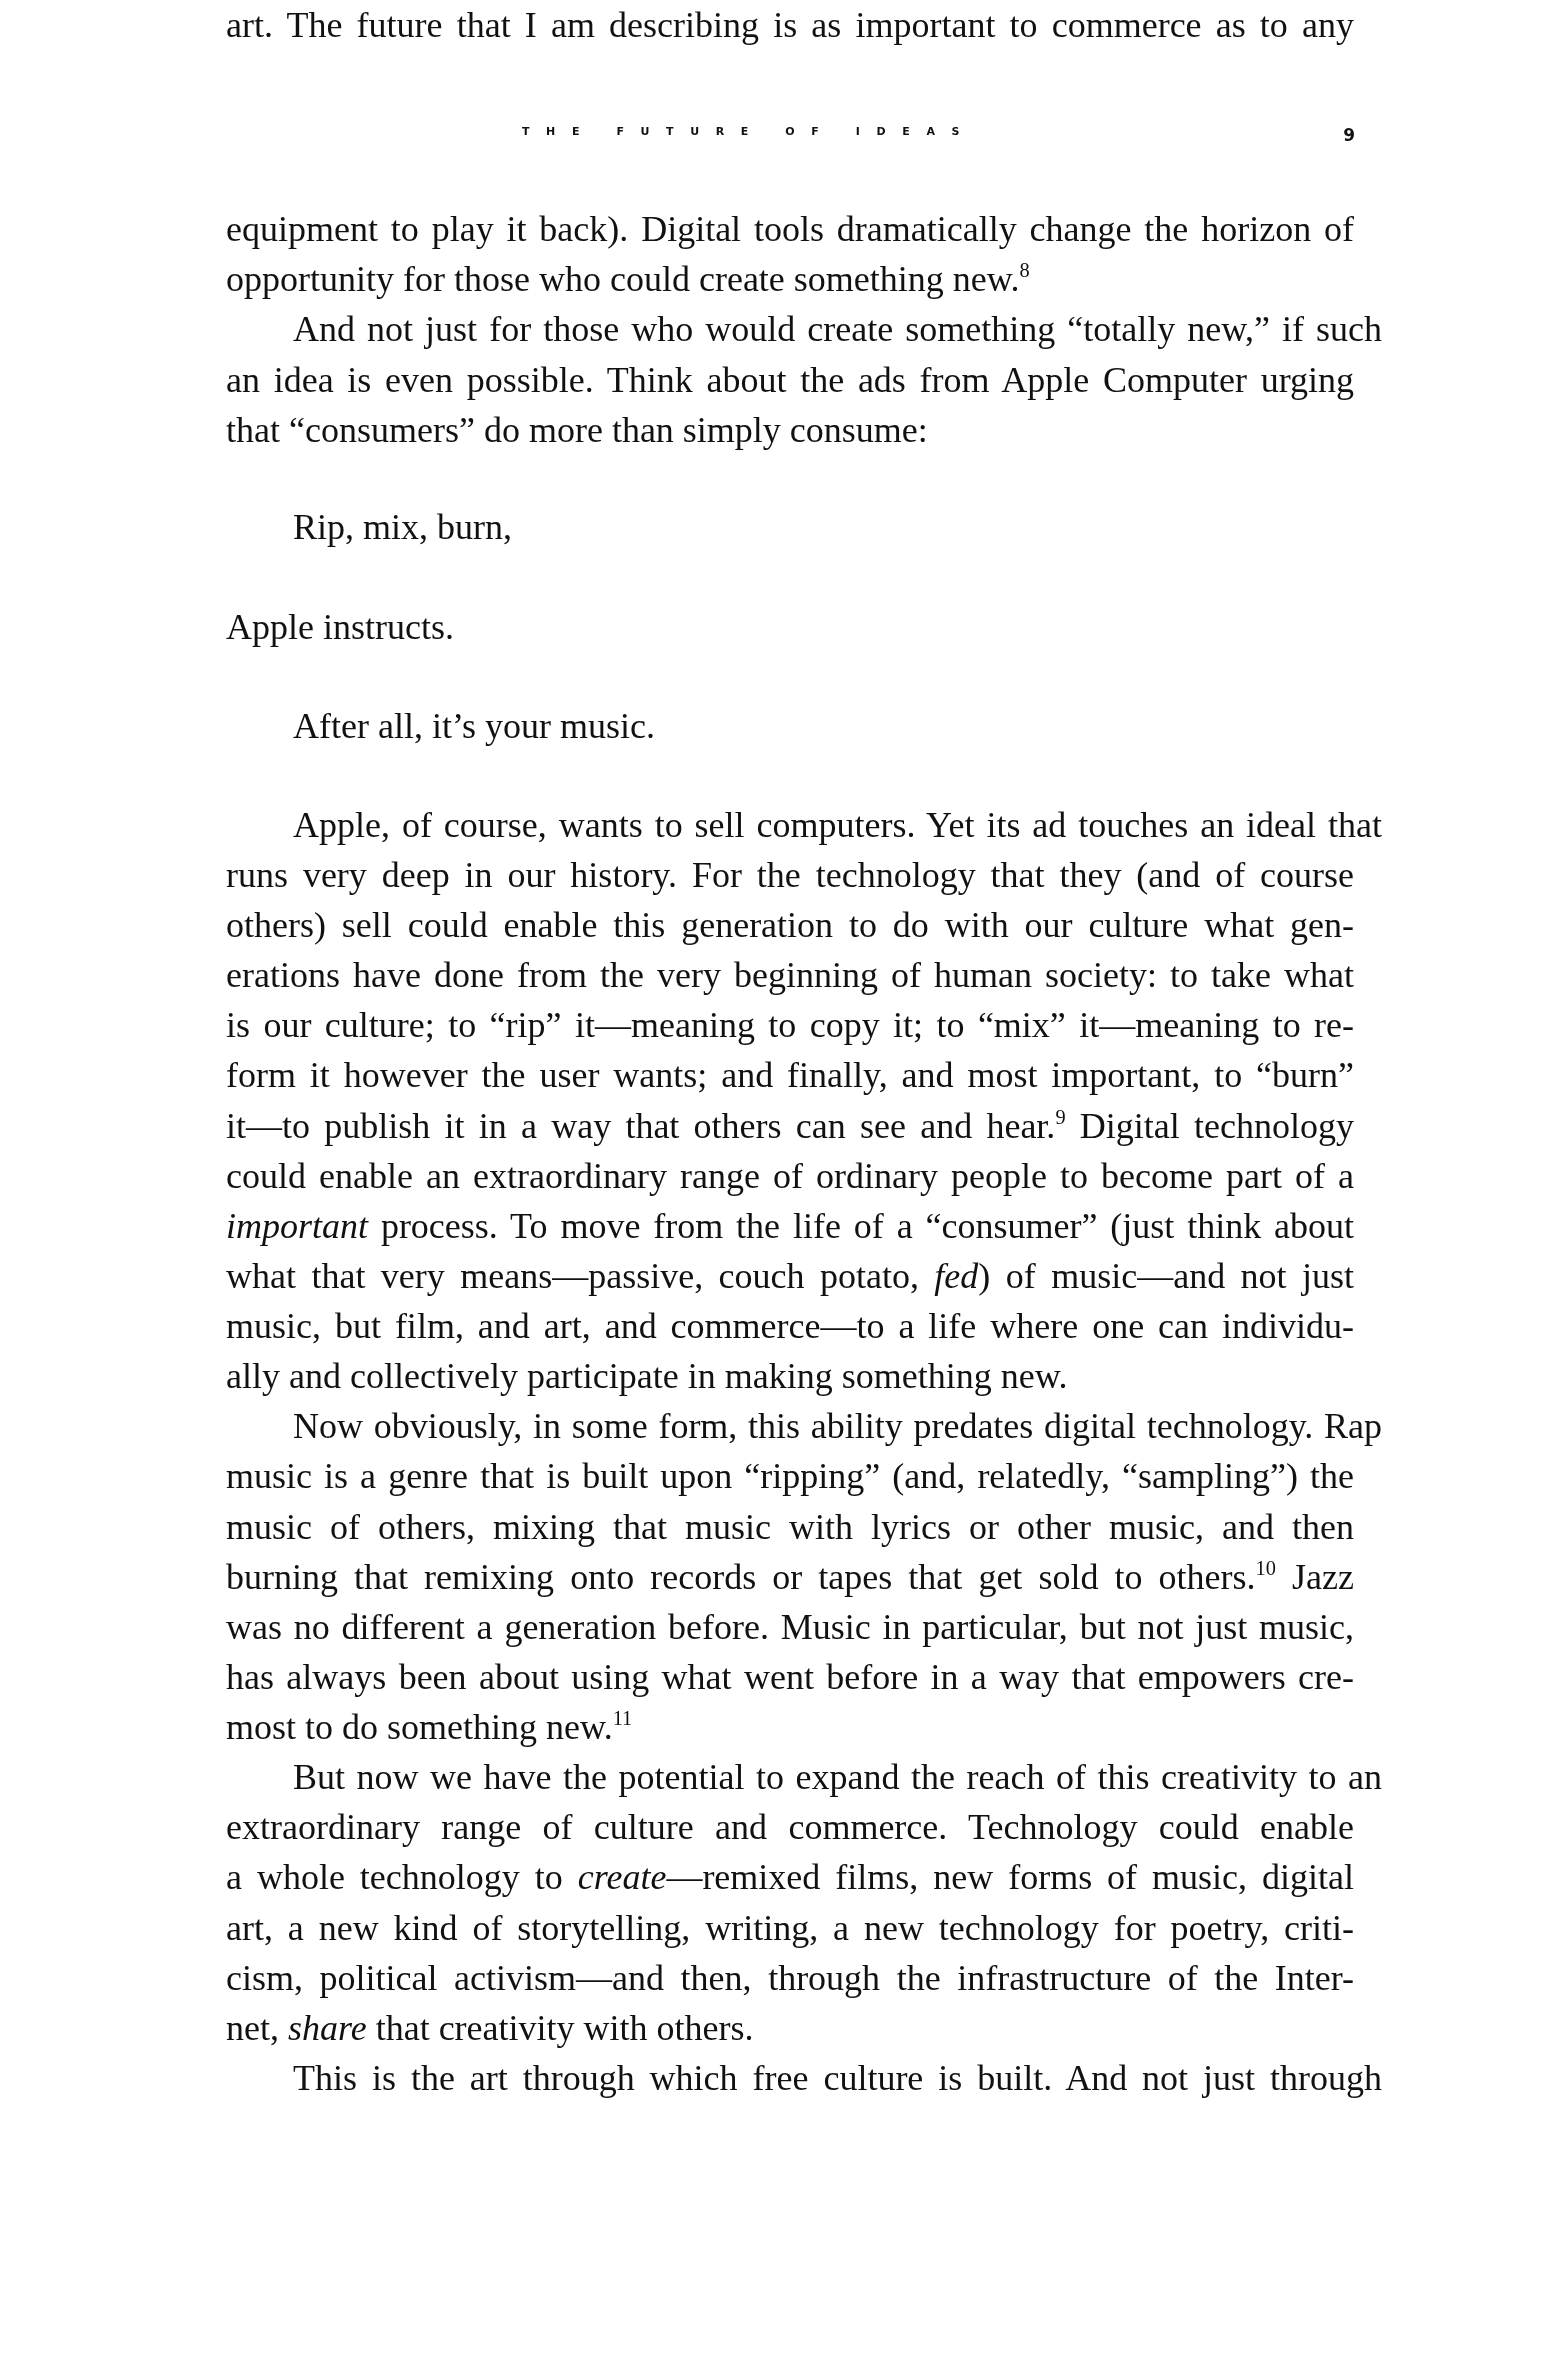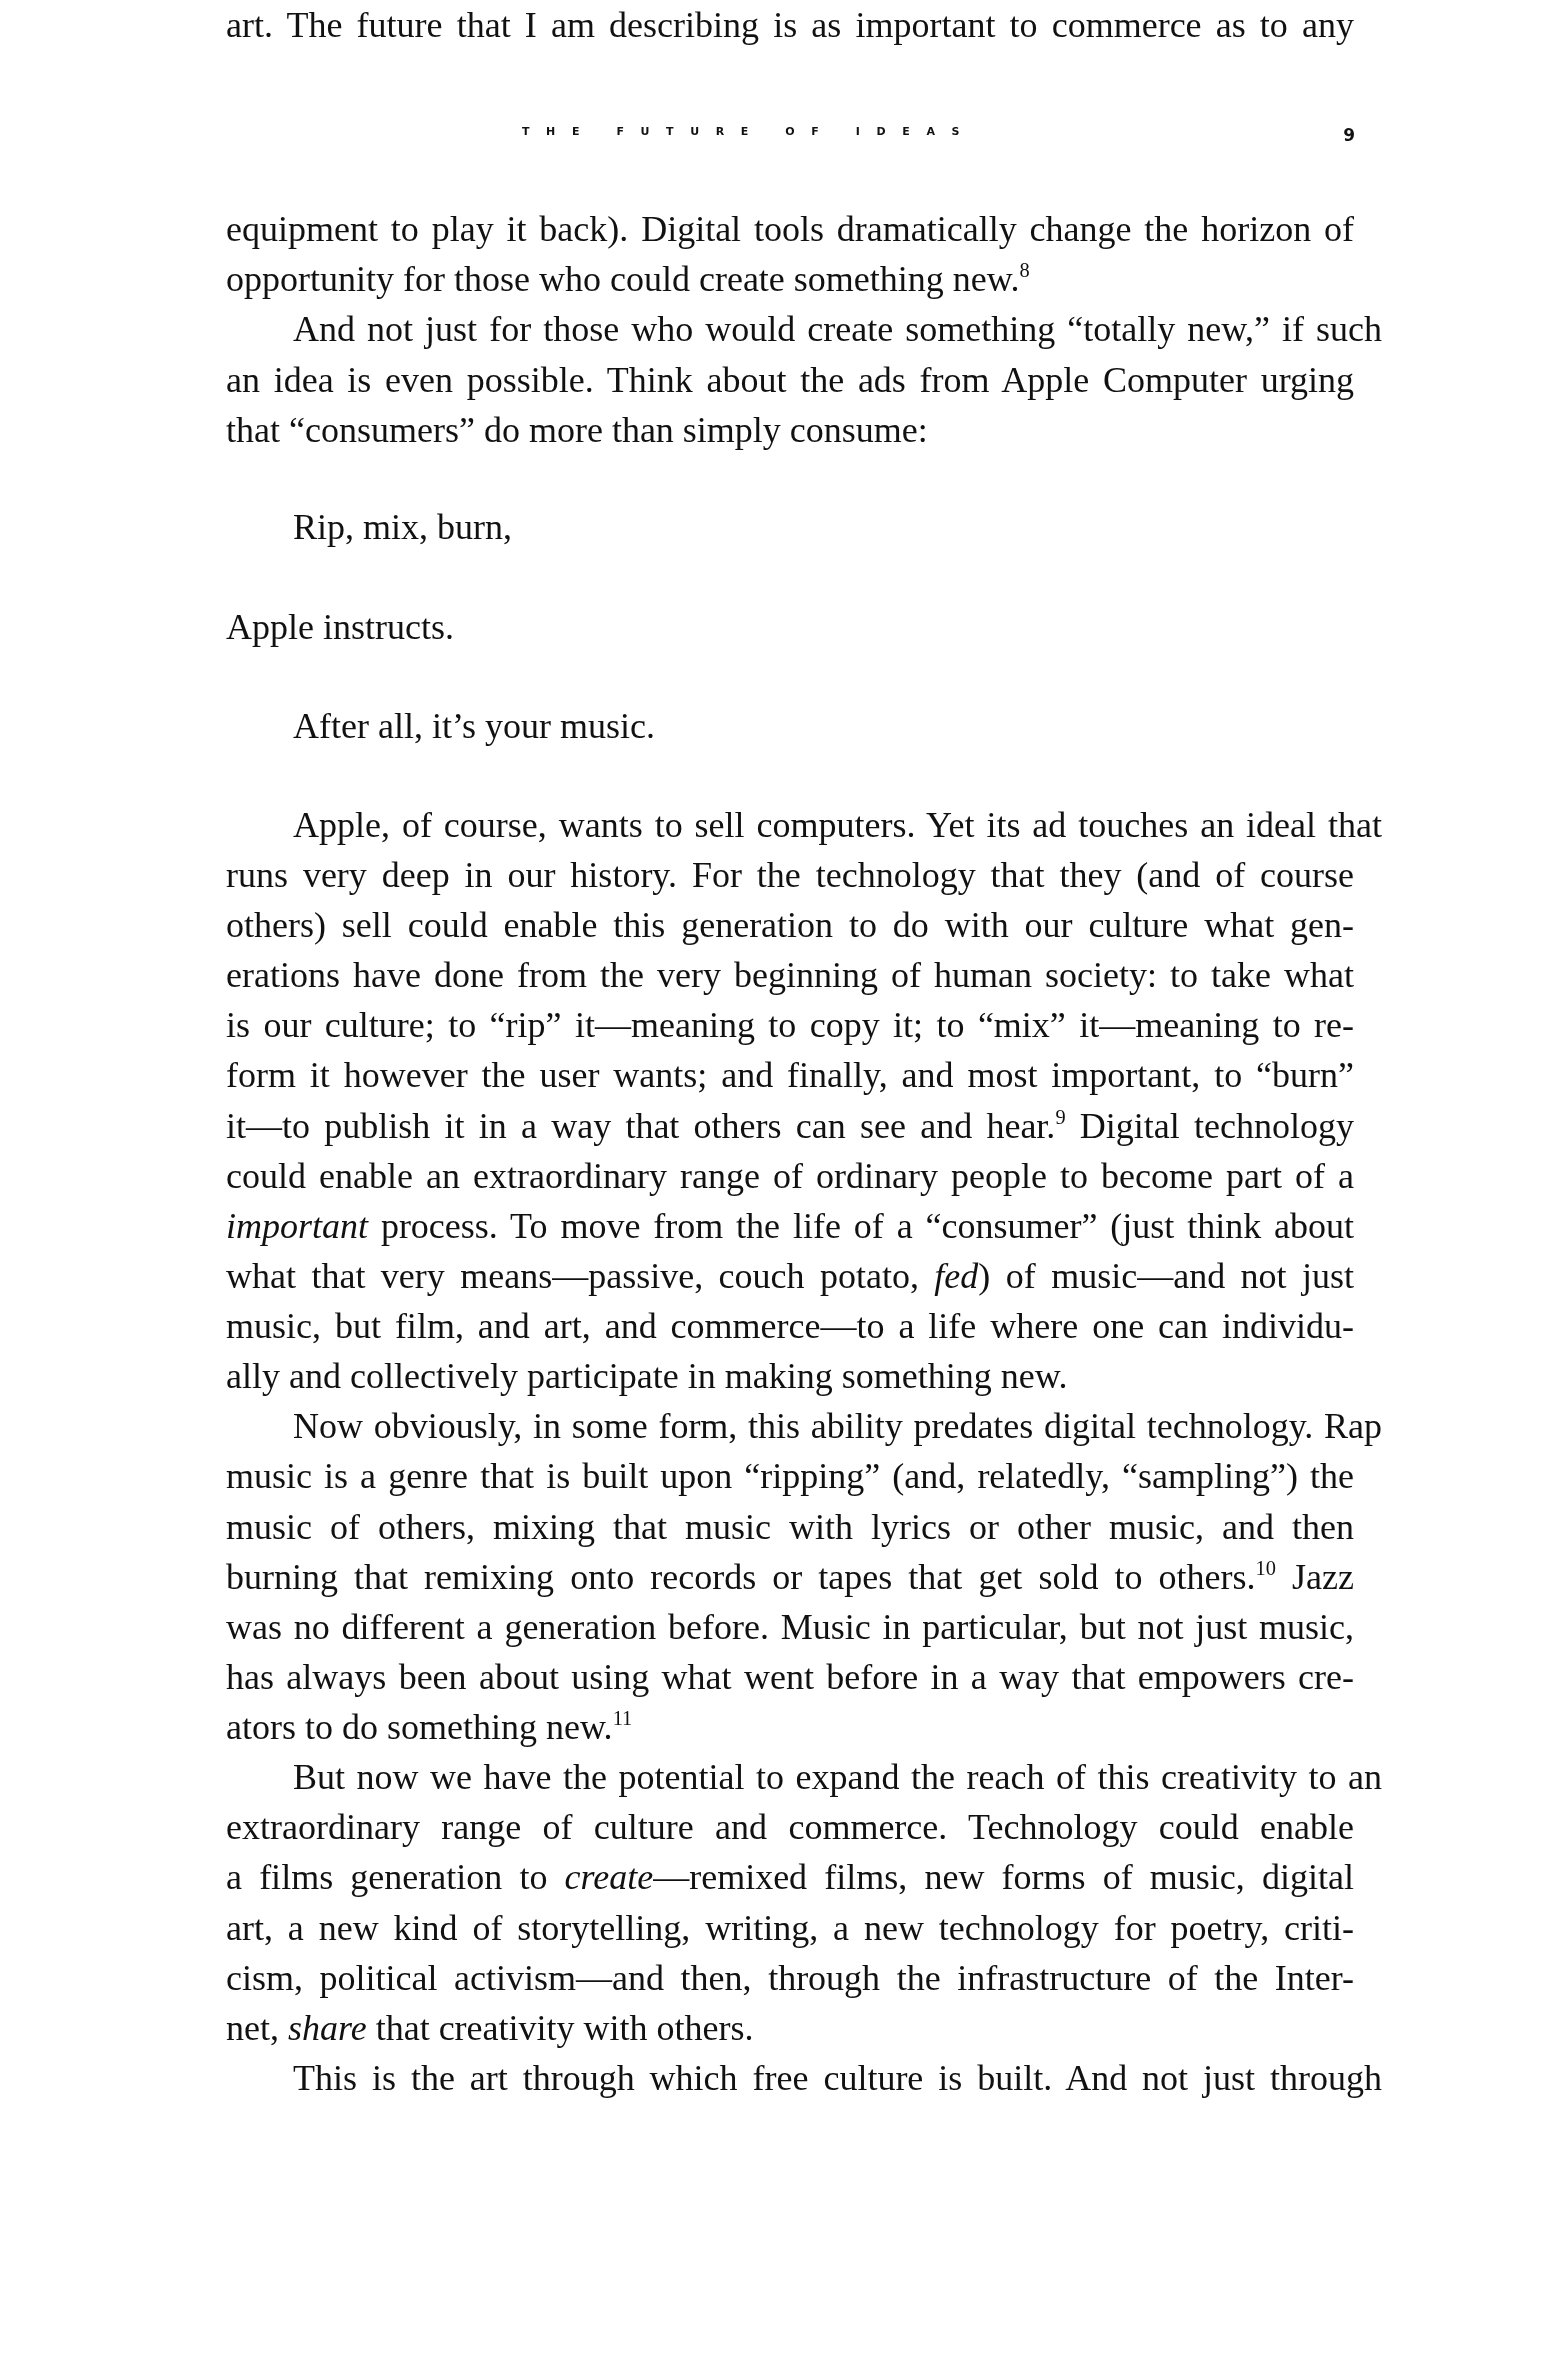"ators to do something new." span { text: ators -> most }
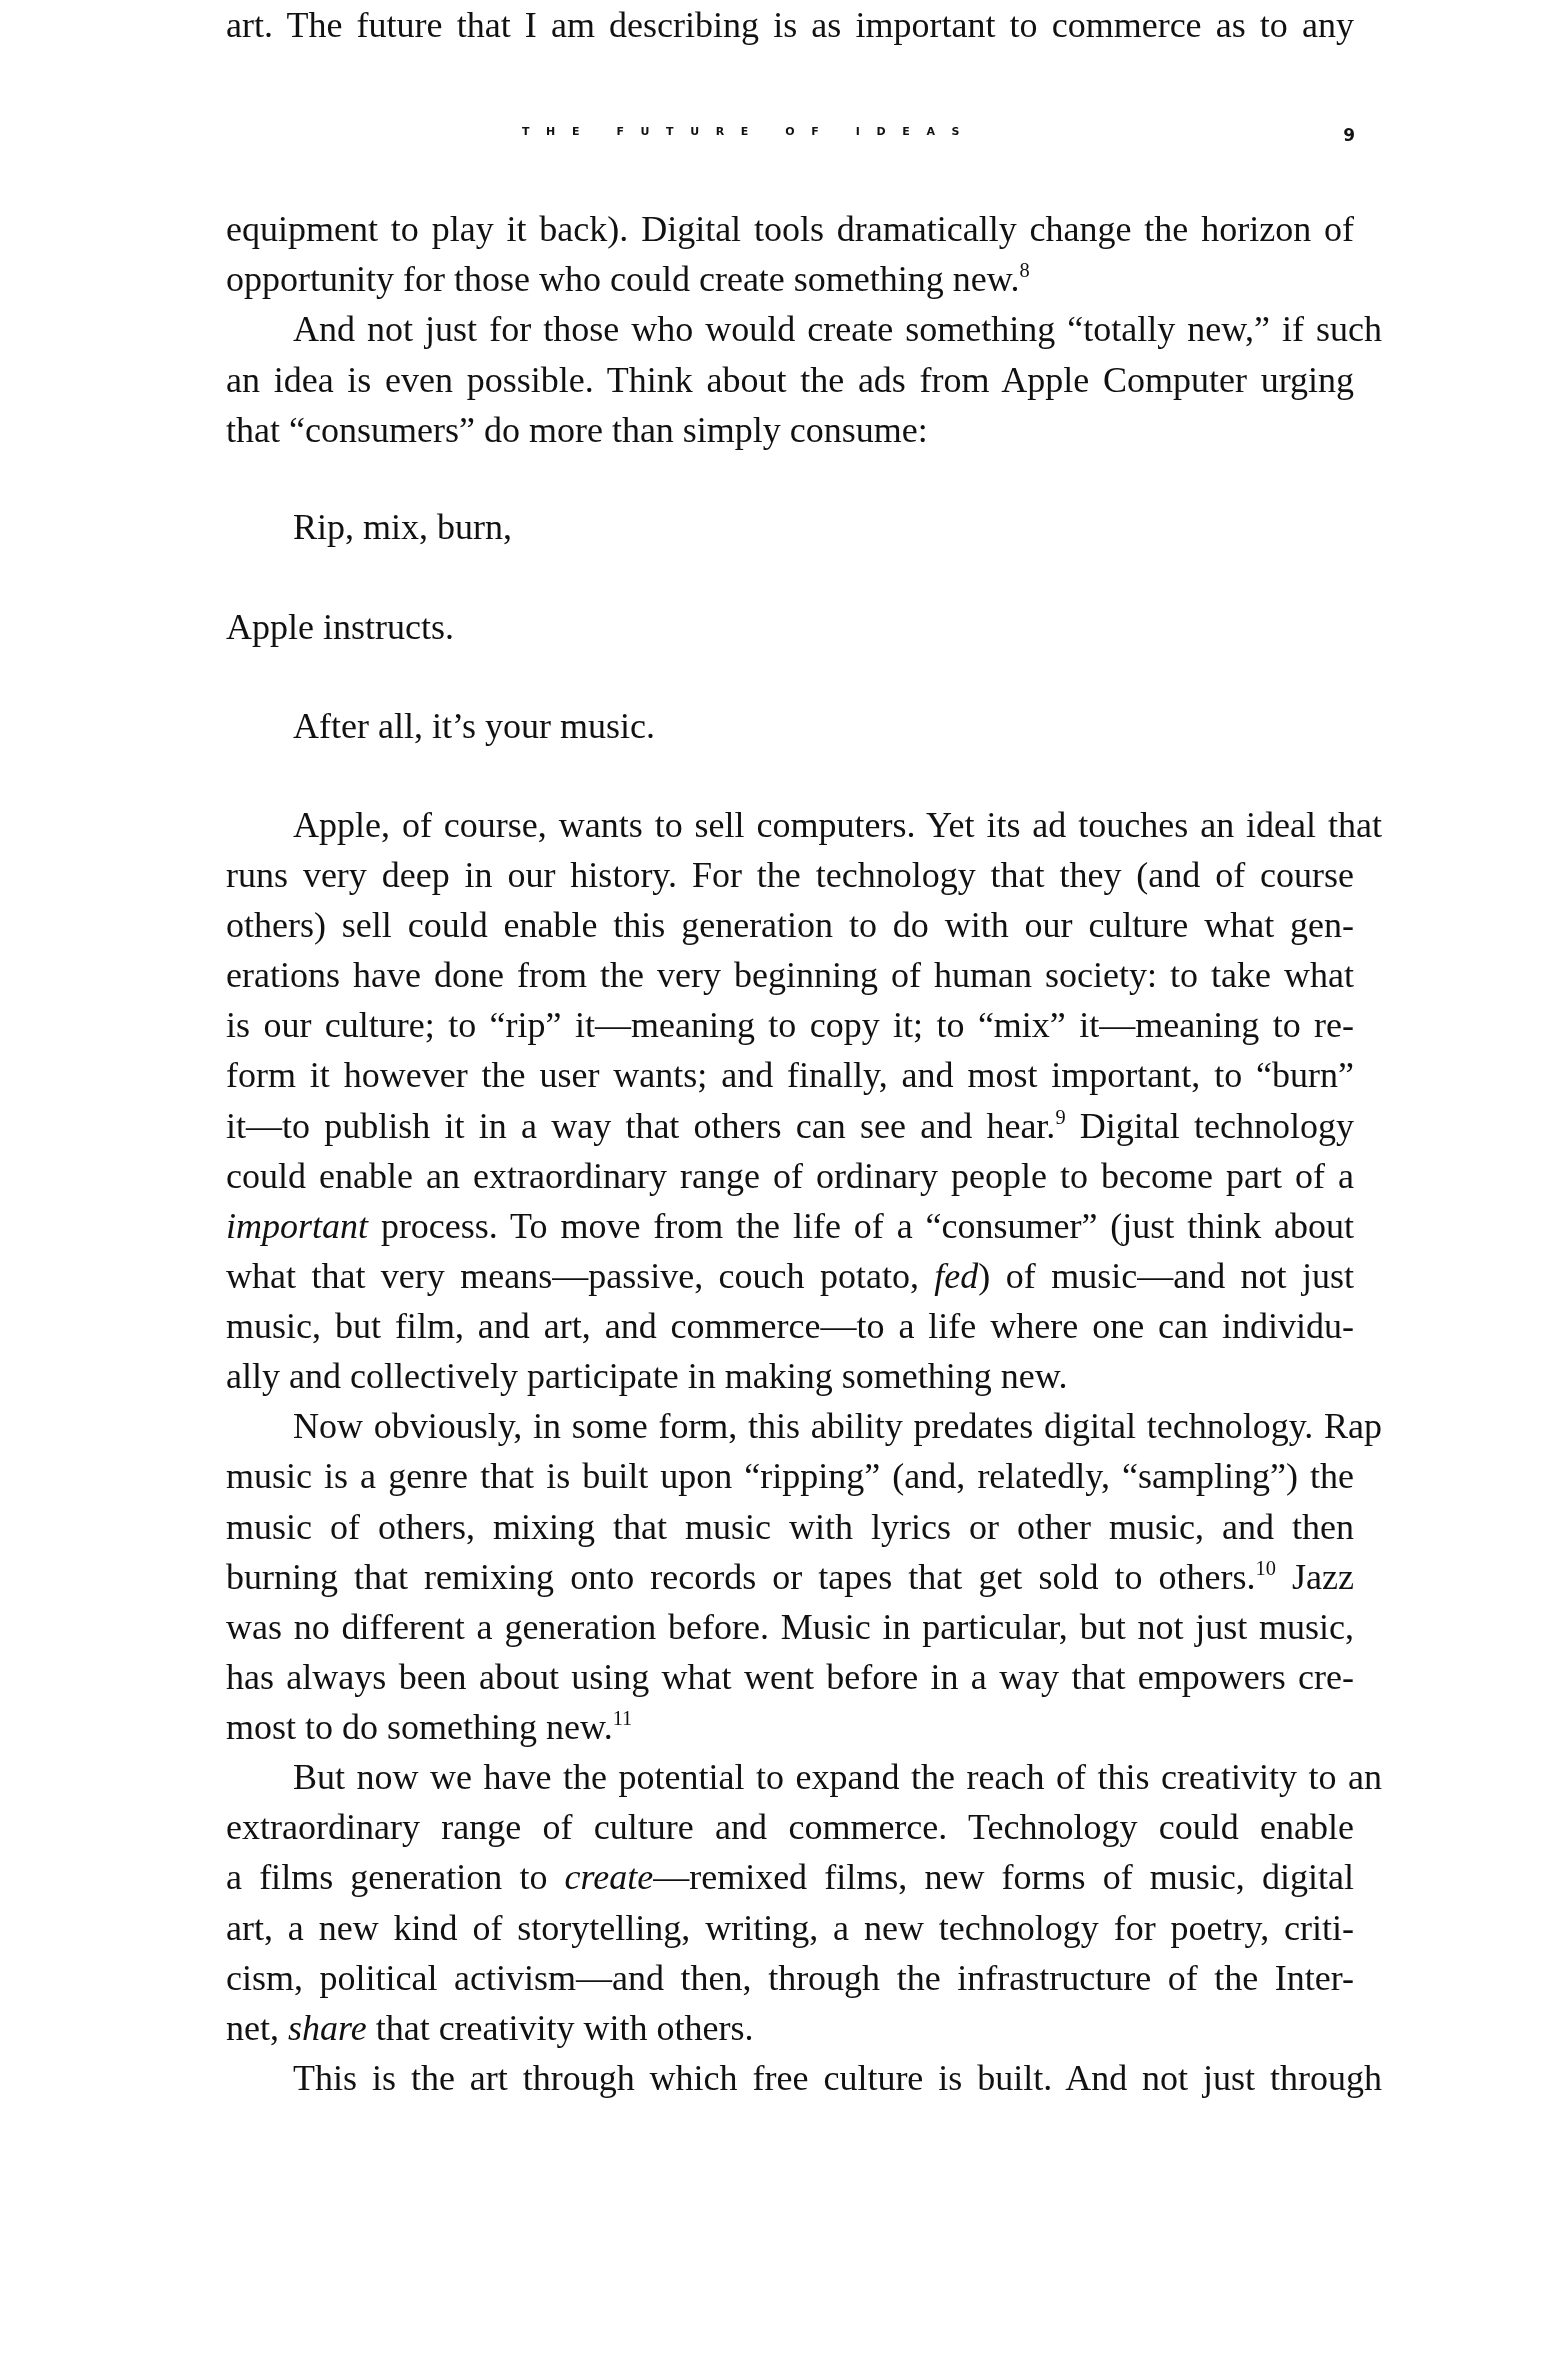"a films generation to" span { text: films generation -> whole technology }
